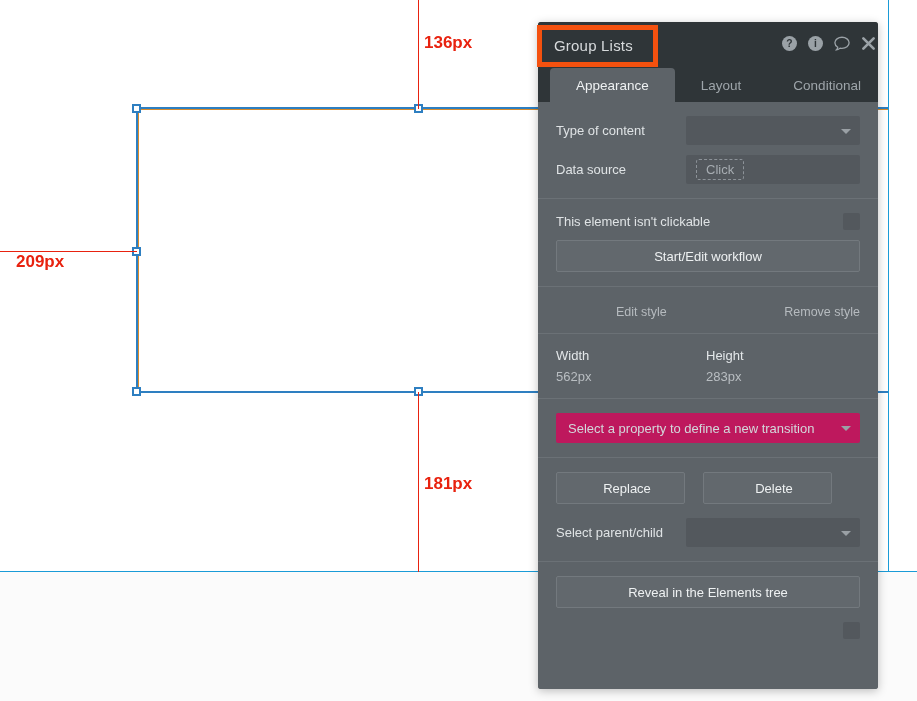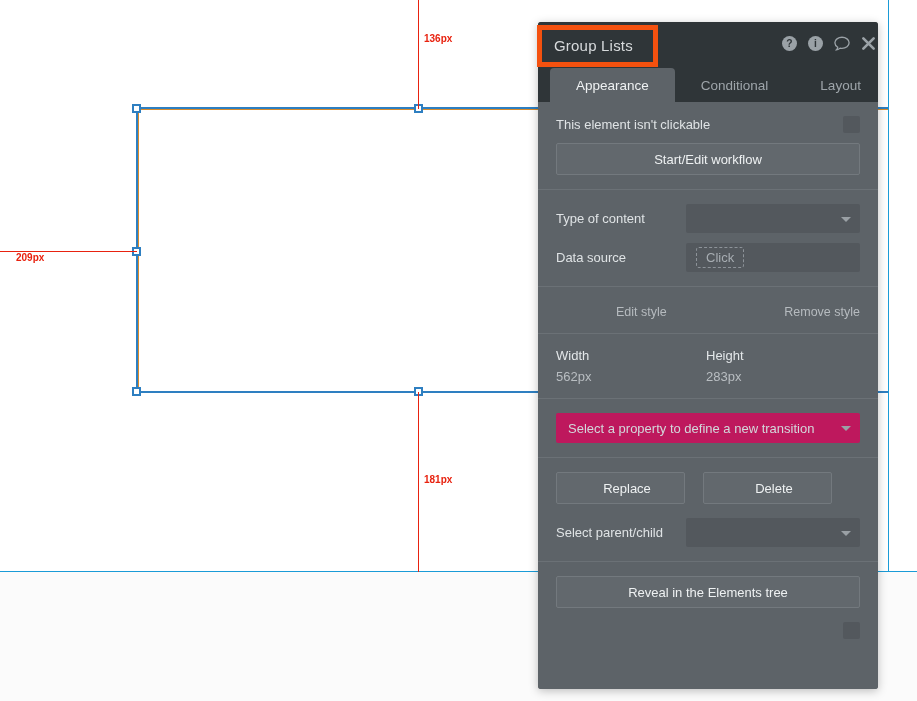"136px" .meas-label { font-size: 10px -> 17px }
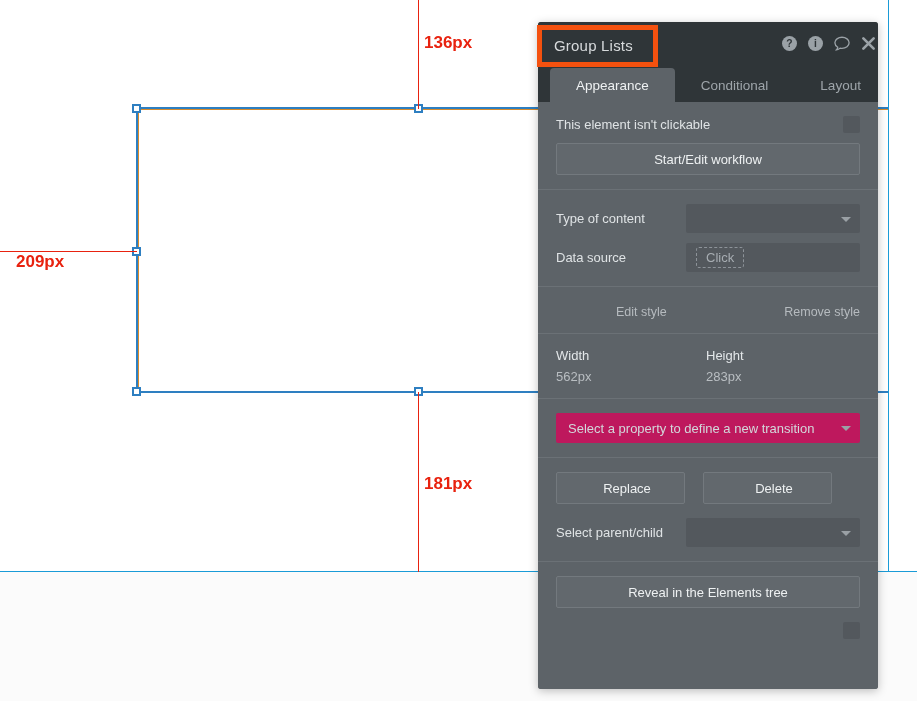"Conditional" div.tab { order: before "Layout" -> after "Layout" }
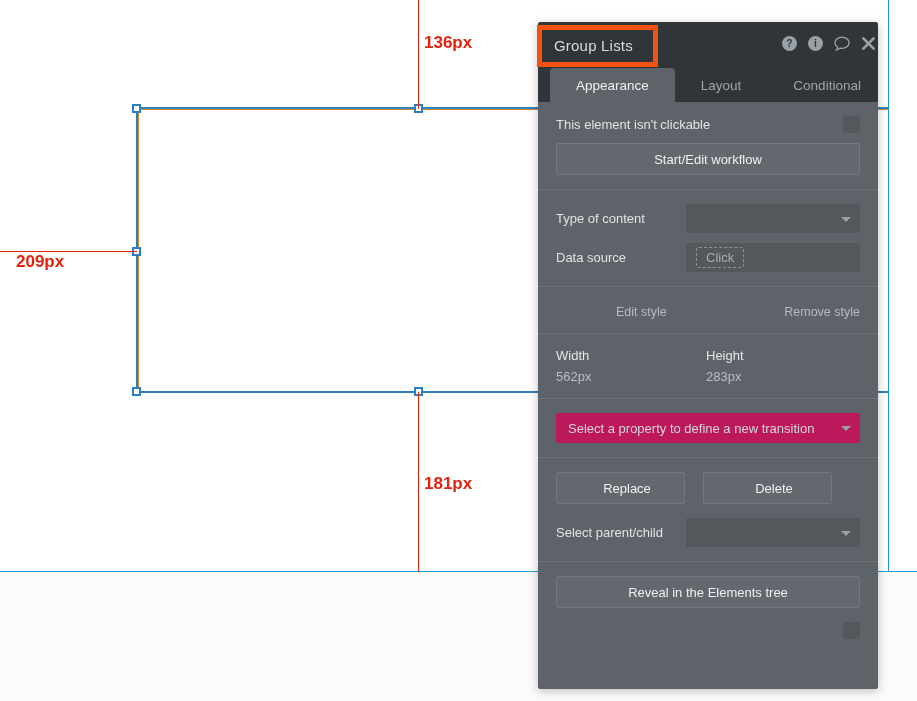"This element isn't clickable" div.section { order: before "Type of content" -> after "Type of content" }
